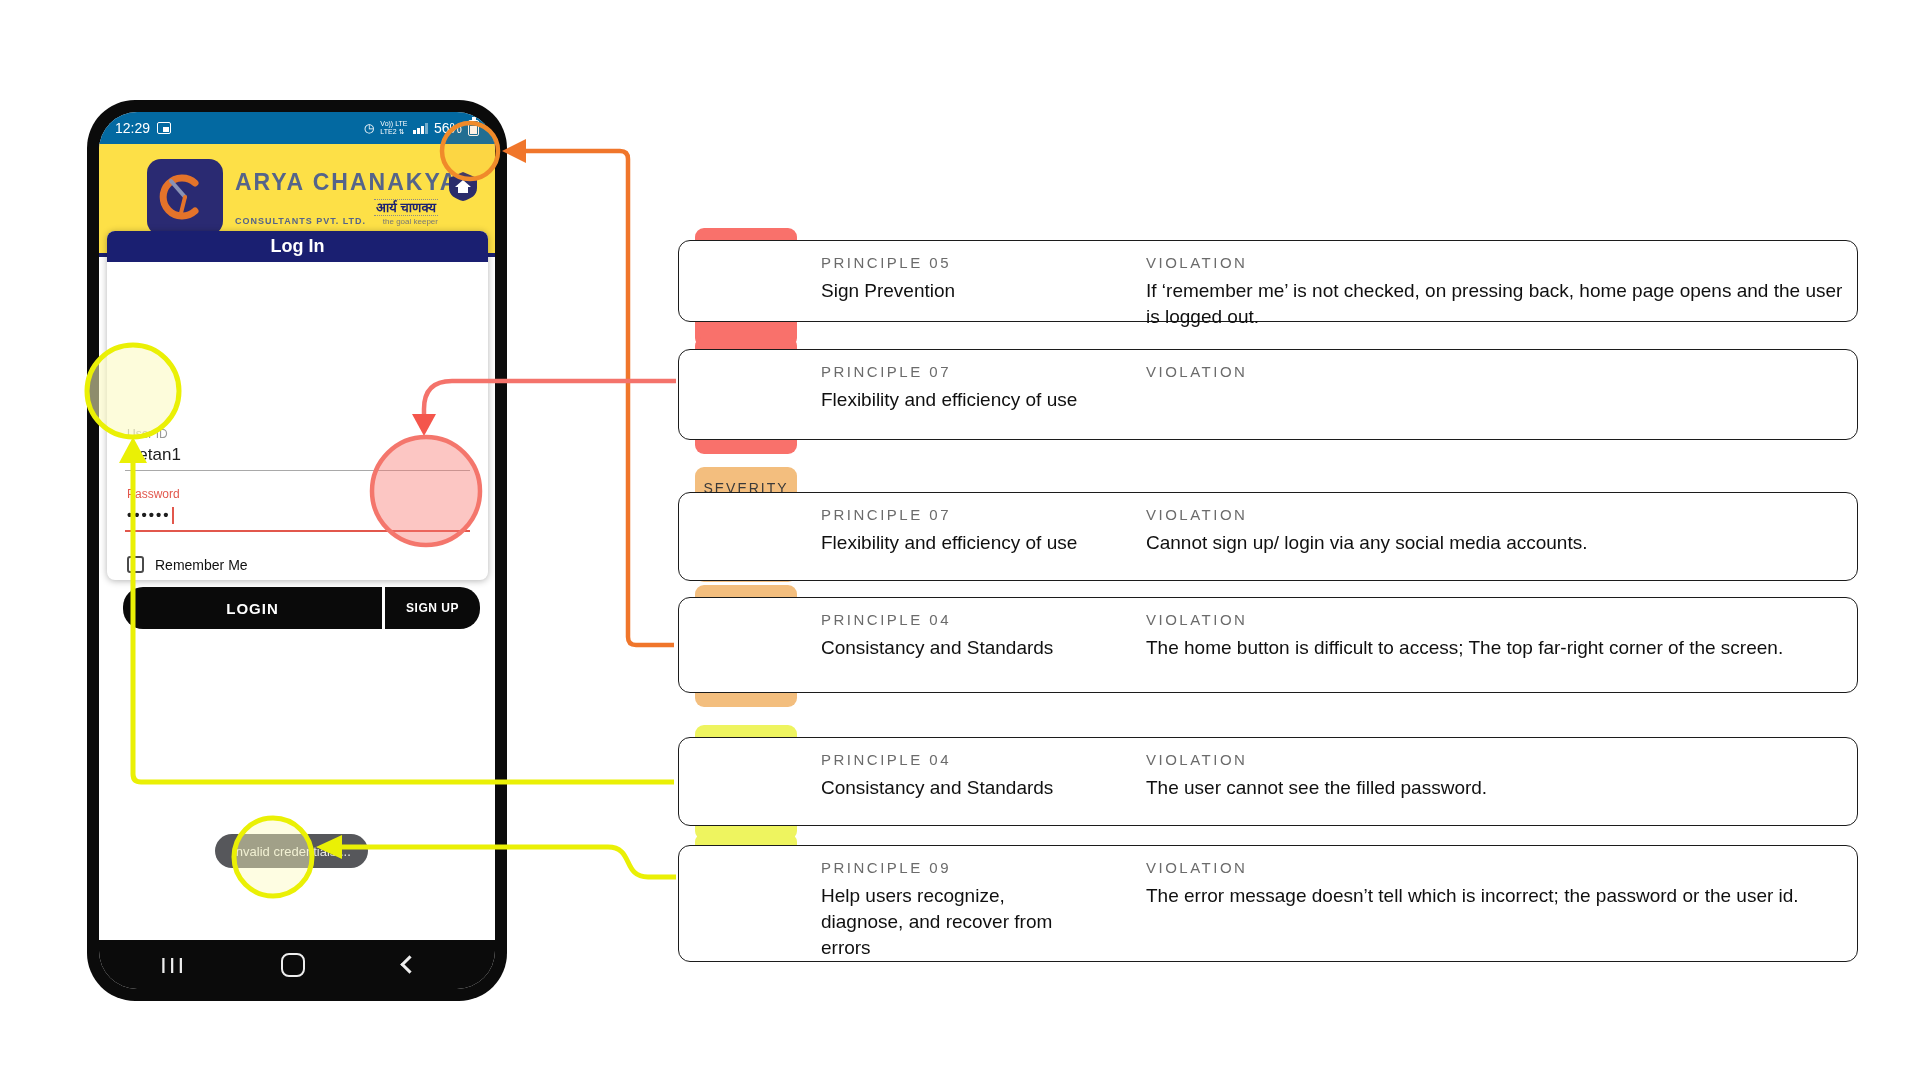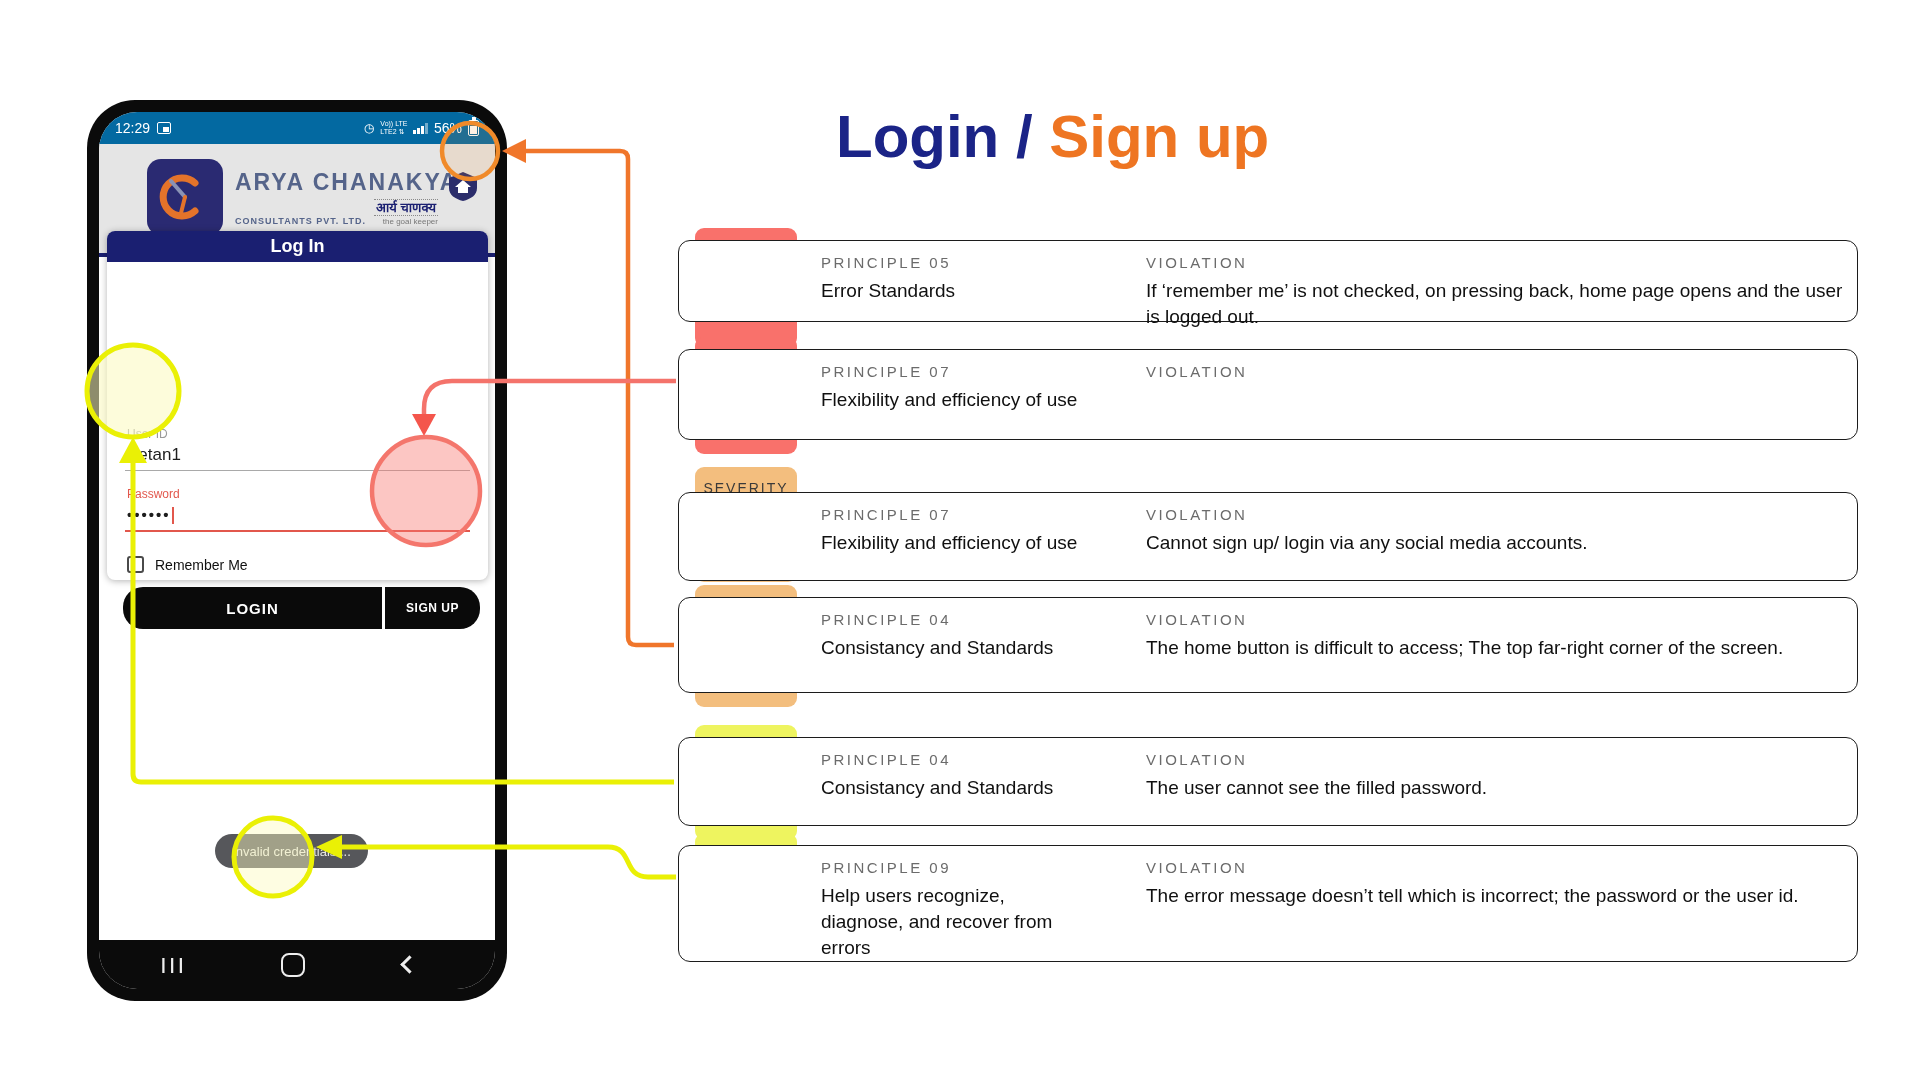"Login / Sign up" div.title { html: <div> <span>Login / </span><span>Sign up</span> </div> -> none }
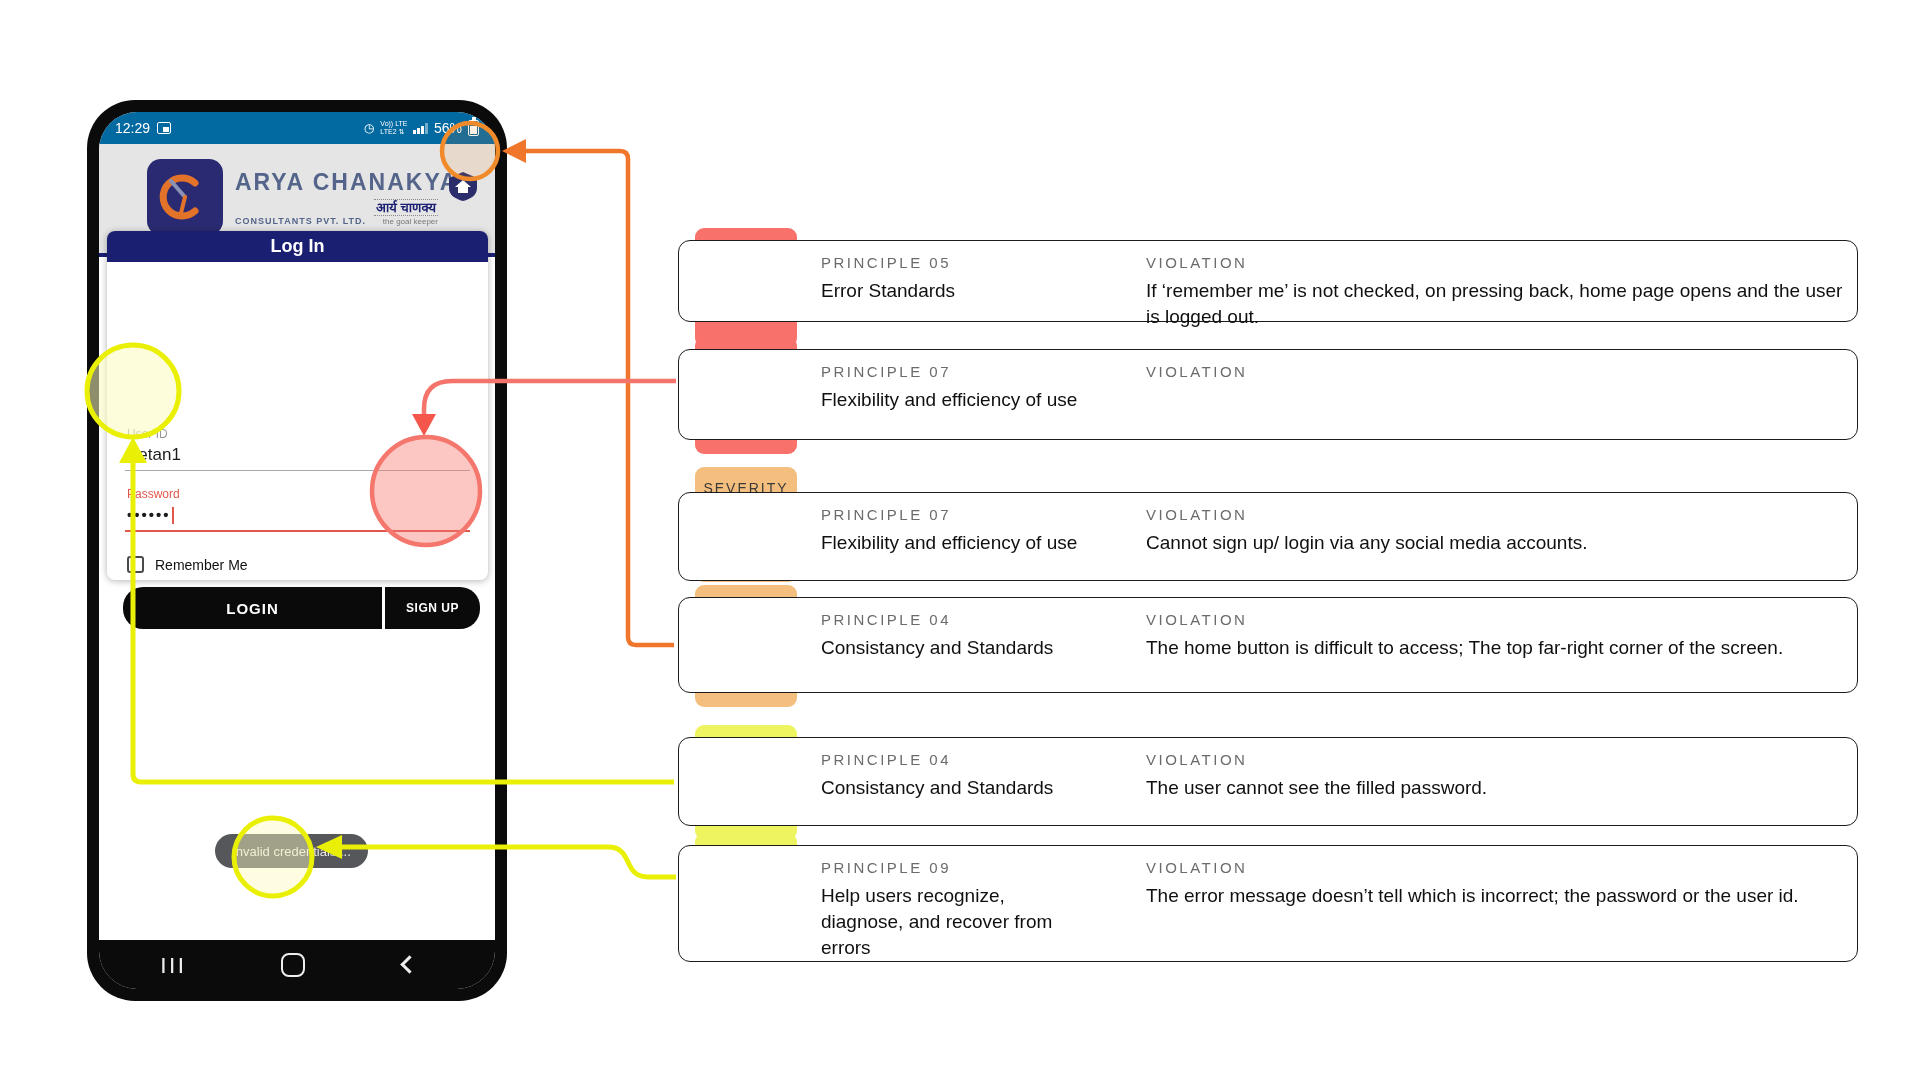"ARYA CHANAKYA" .appheader { background: #e5e5e5 -> #fde047 }
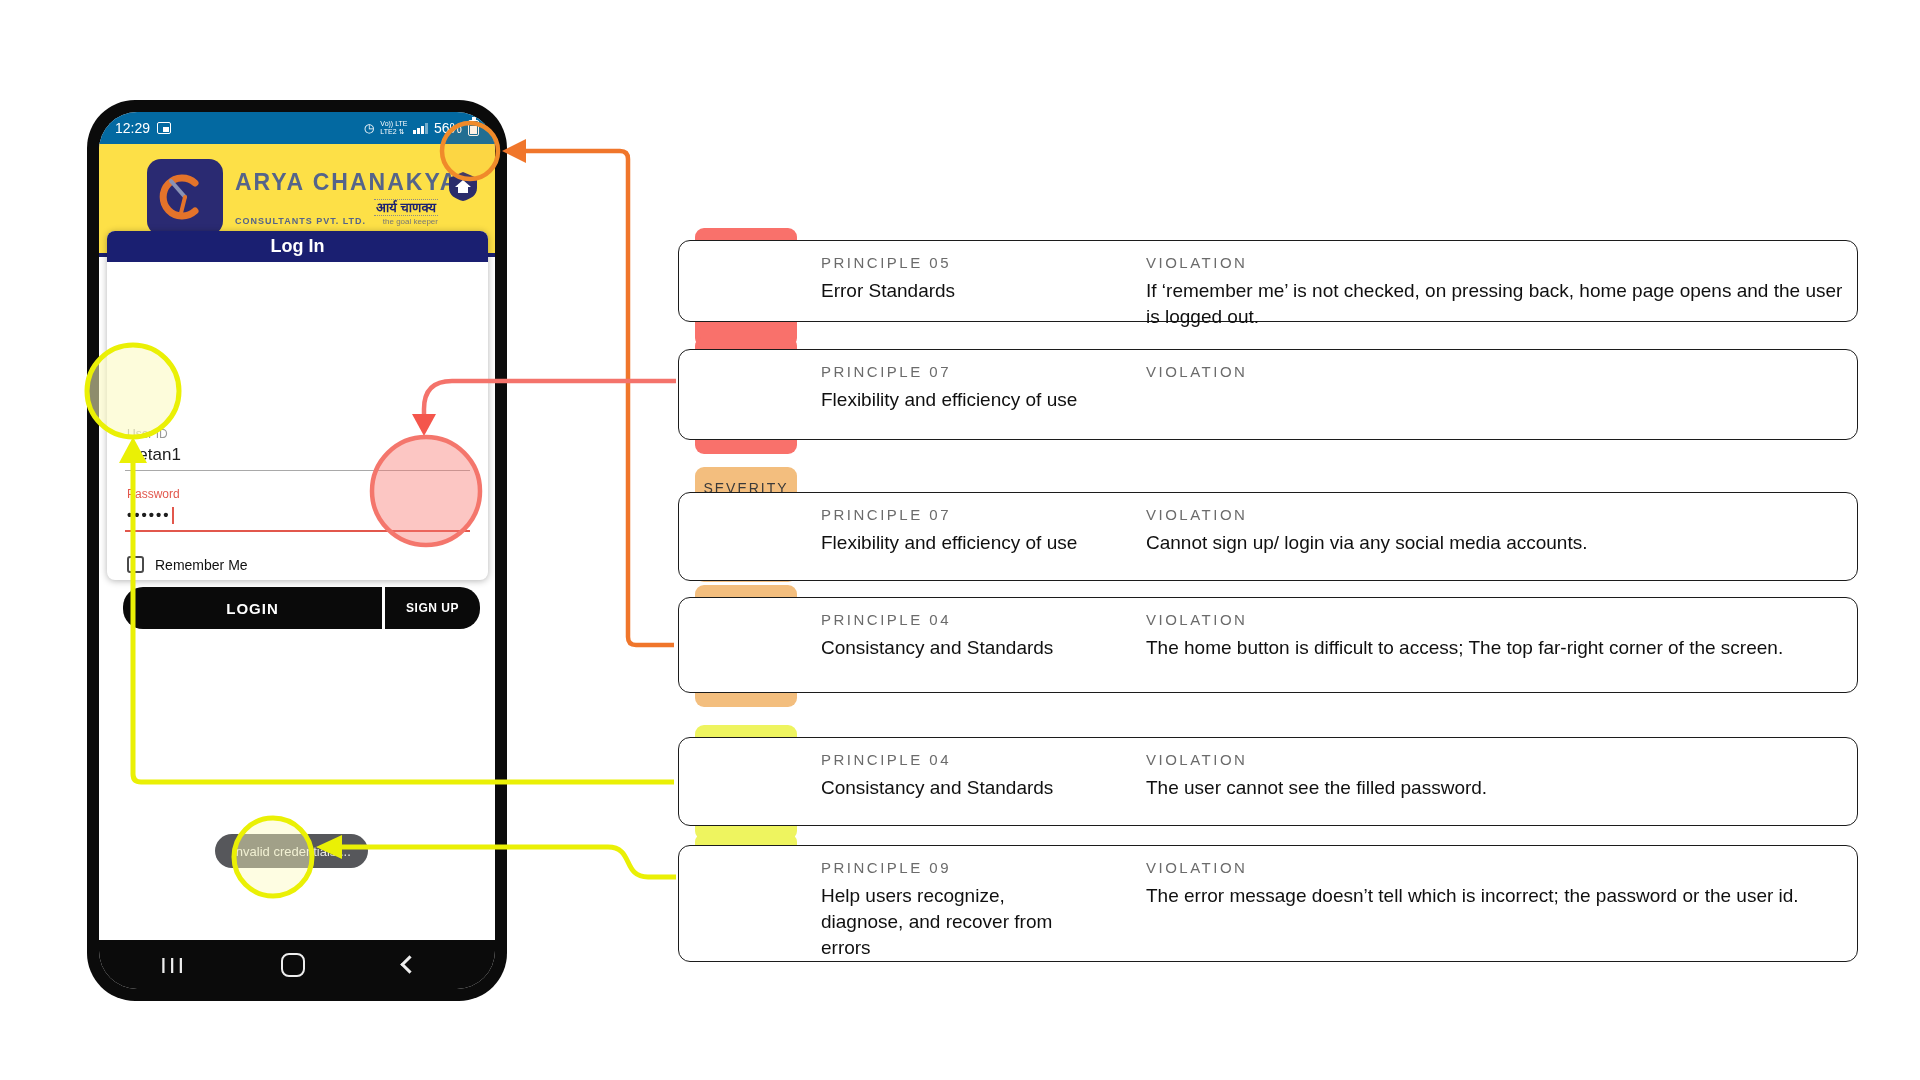"Error Standards" div.card-txt { text: Error Standards -> Sign Prevention }
